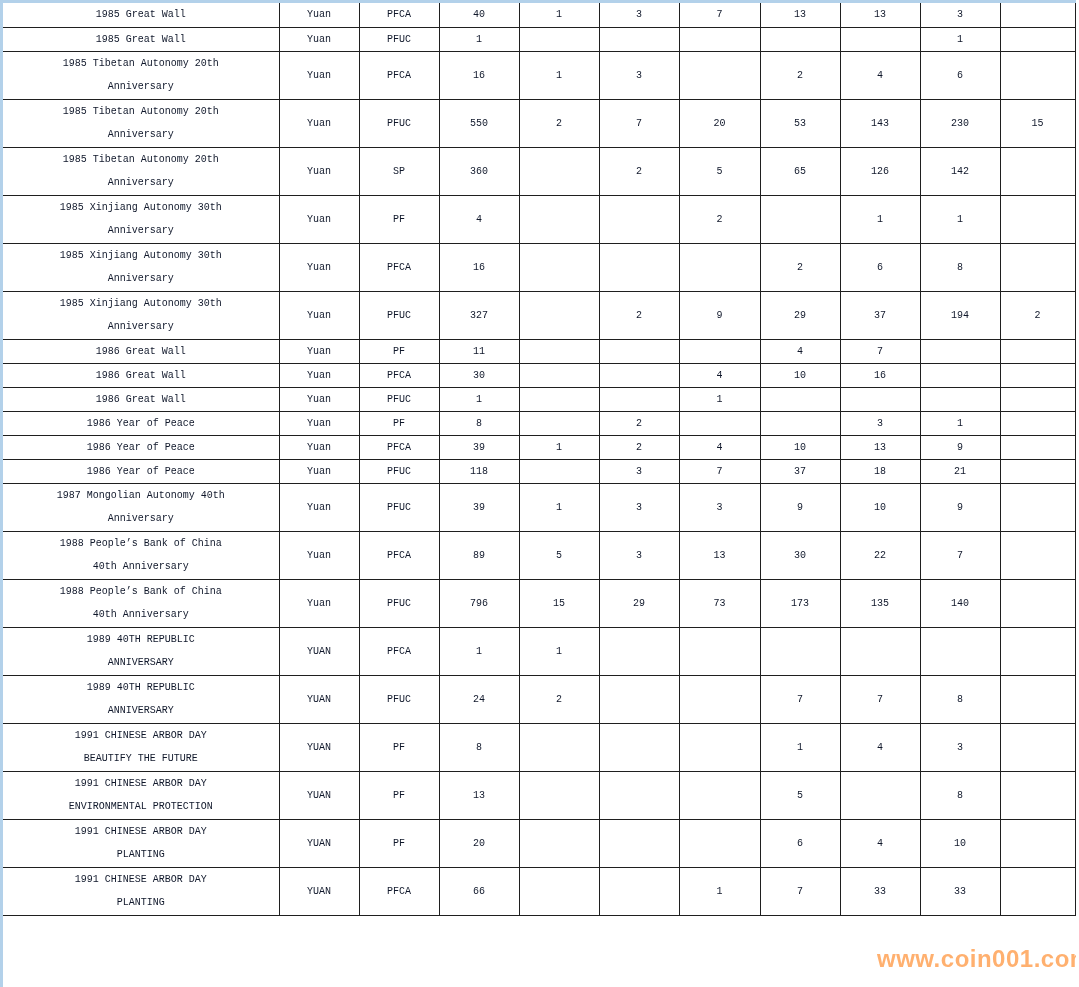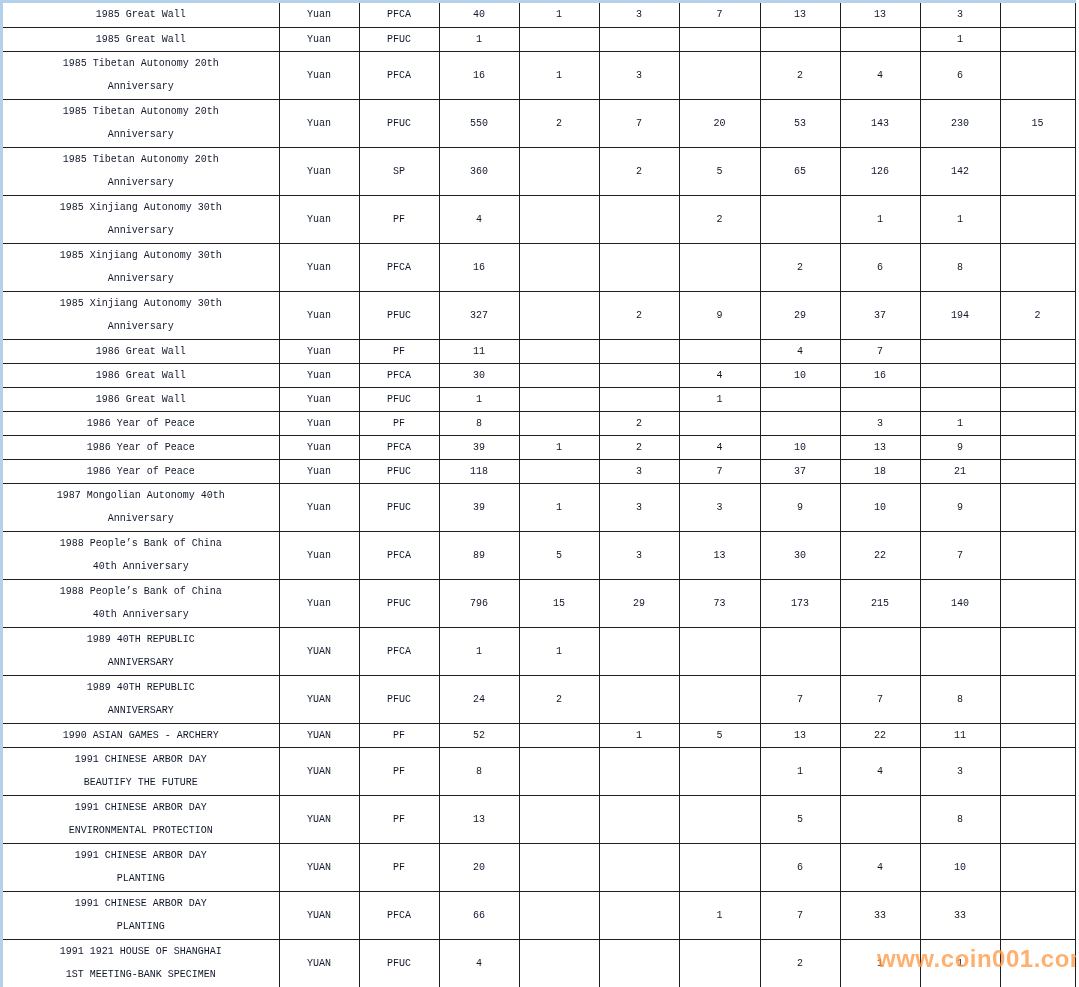"215" td { text: 215 -> 135 }
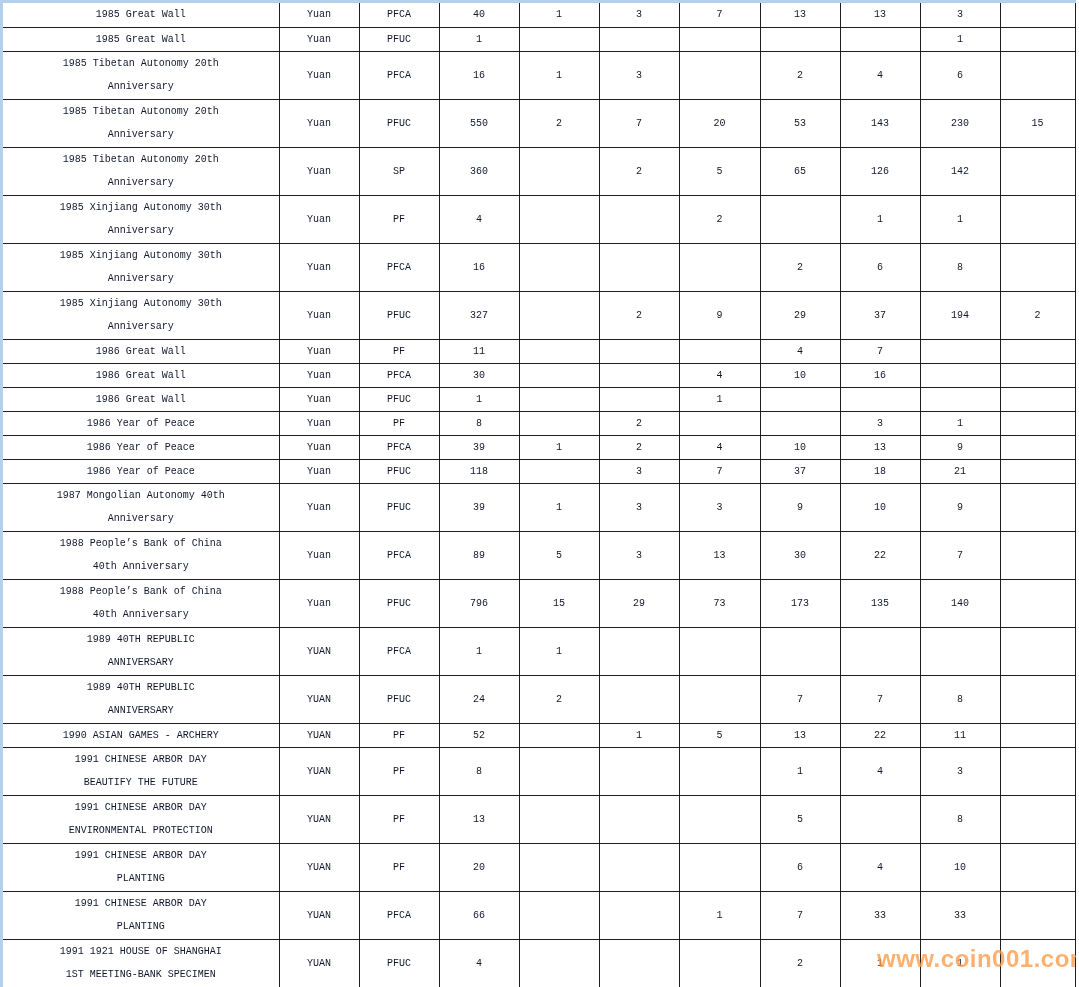"1990 ASIAN GAMES - ARCHERY" tr.single { html: <tr> <td>1990 ASIAN GAMES - ARCHERY</td> <td>YUAN</td> <td>PF</td> <td>52</td> <td></td> <td>1</td> <td>5</td> <td>13</td> <td>22</td> <td>11</td> <td></td> </tr> -> none }
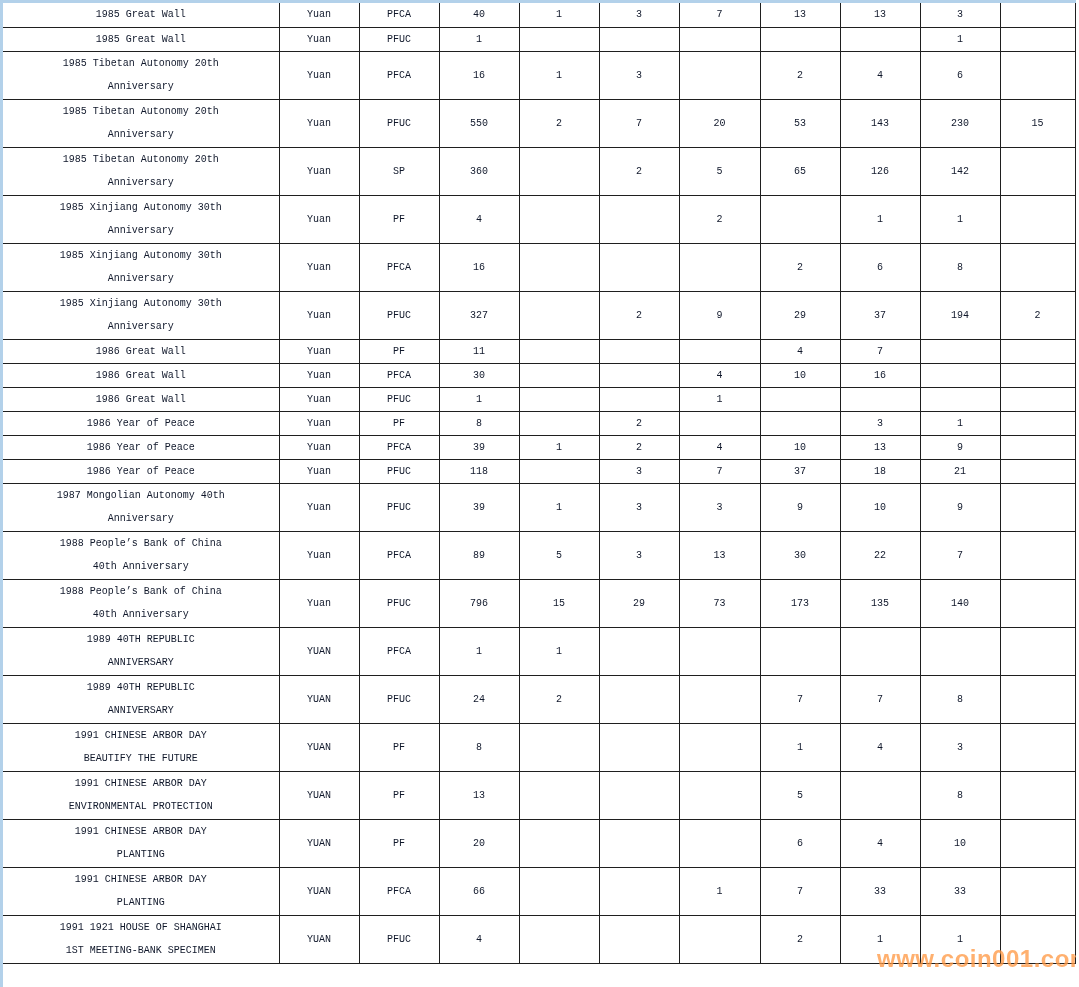"1991 1921 HOUSE OF SHANGHAI" tr.double { html: <tr> <td>1991 1921 HOUSE OF SHANGHAI 1ST MEETING-BANK SPECIMEN</td> <td>YUAN</td> <td>PFUC</td> <td>4</td> <td></td> <td></td> <td></td> <td>2</td> <td>1</td> <td>1</td> <td></td> </tr> -> none }
